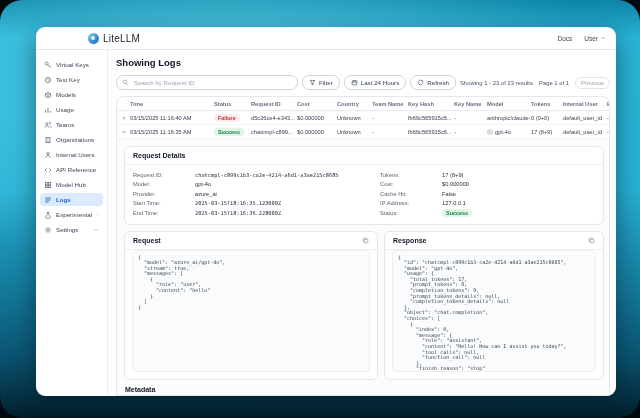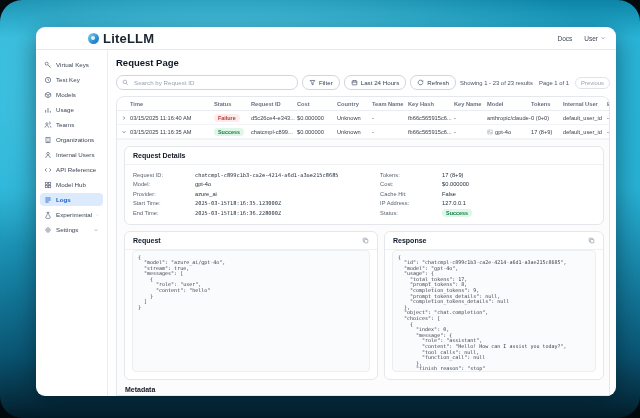"LiteLLM" .brand { font-size: 13px -> 10px; font-weight: bold -> normal }
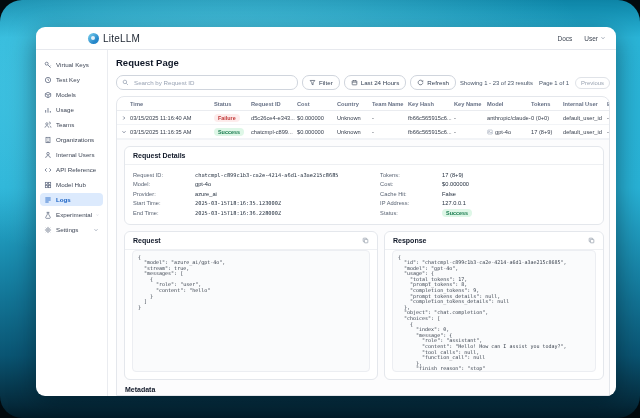"Request Page" h1.pt { text: Request Page -> Showing Logs }
